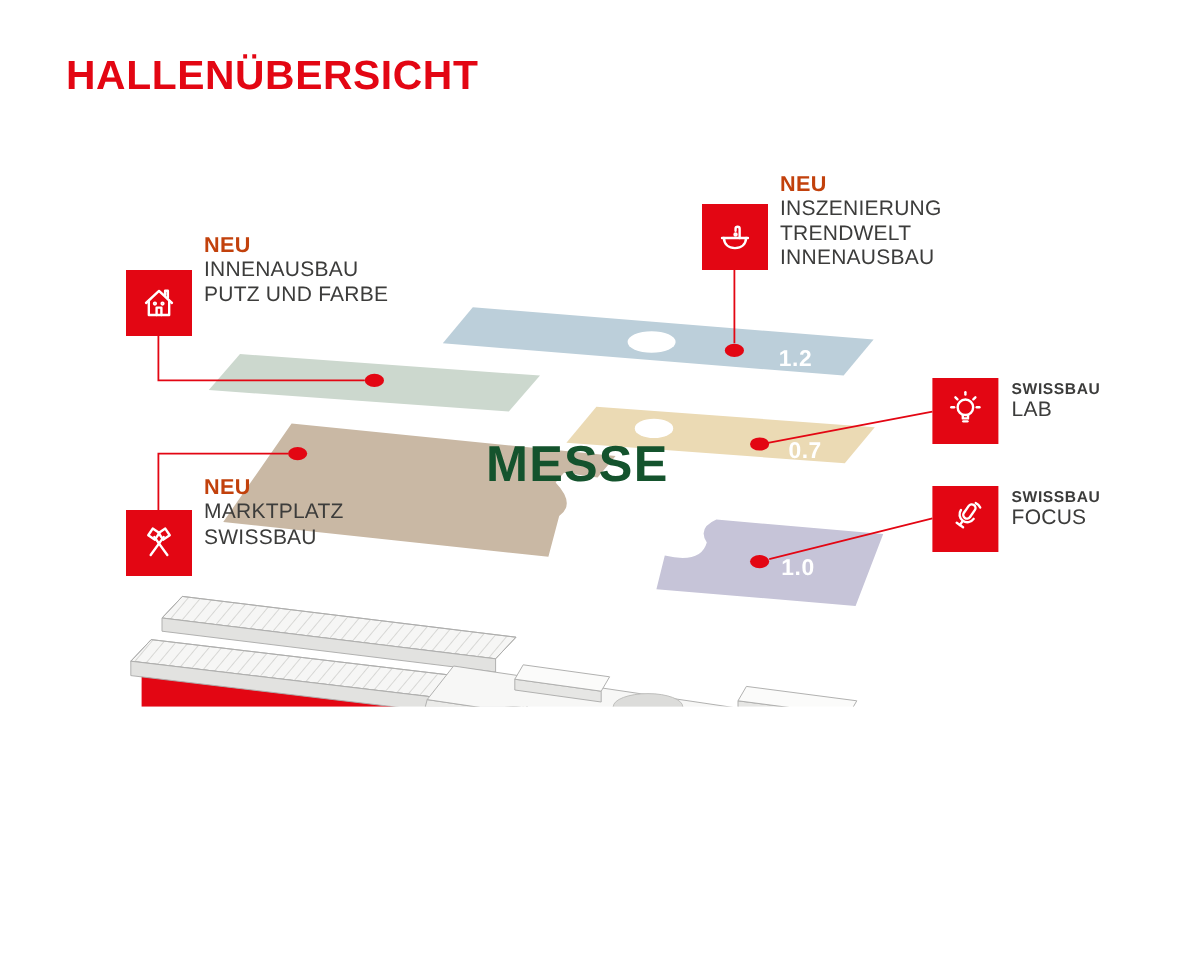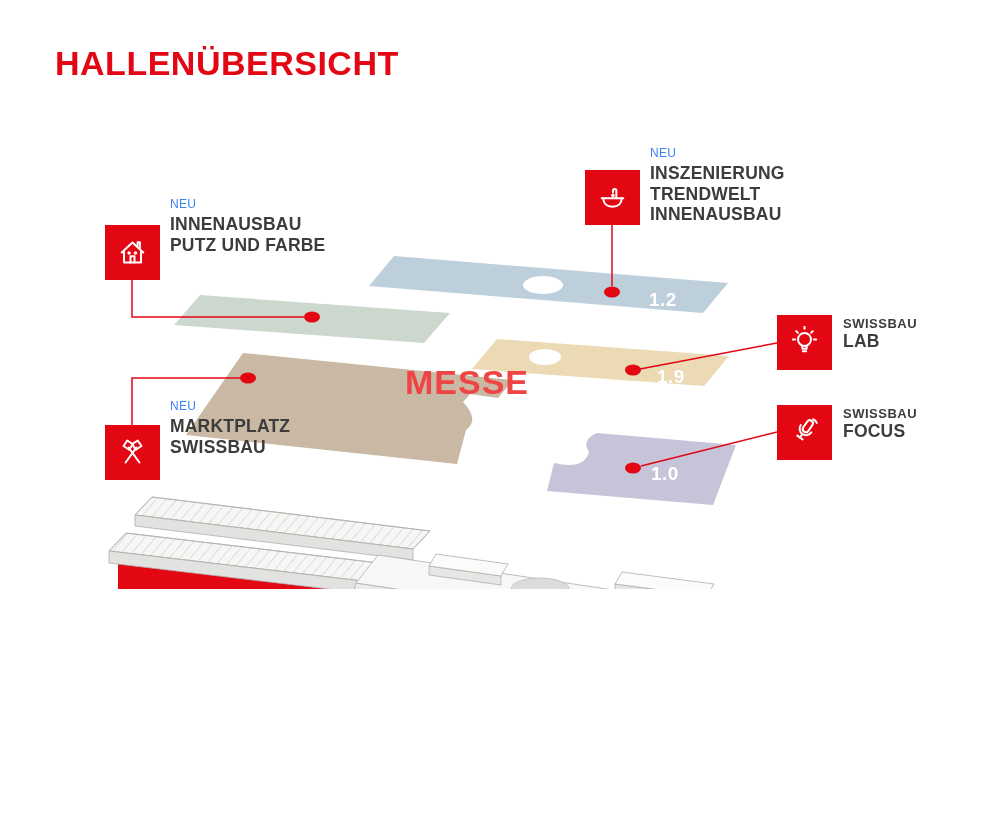"NEU" .neu { color: #3b82f6 -> #c2410c; font-size: 12px -> 18px; font-weight: normal -> bold }
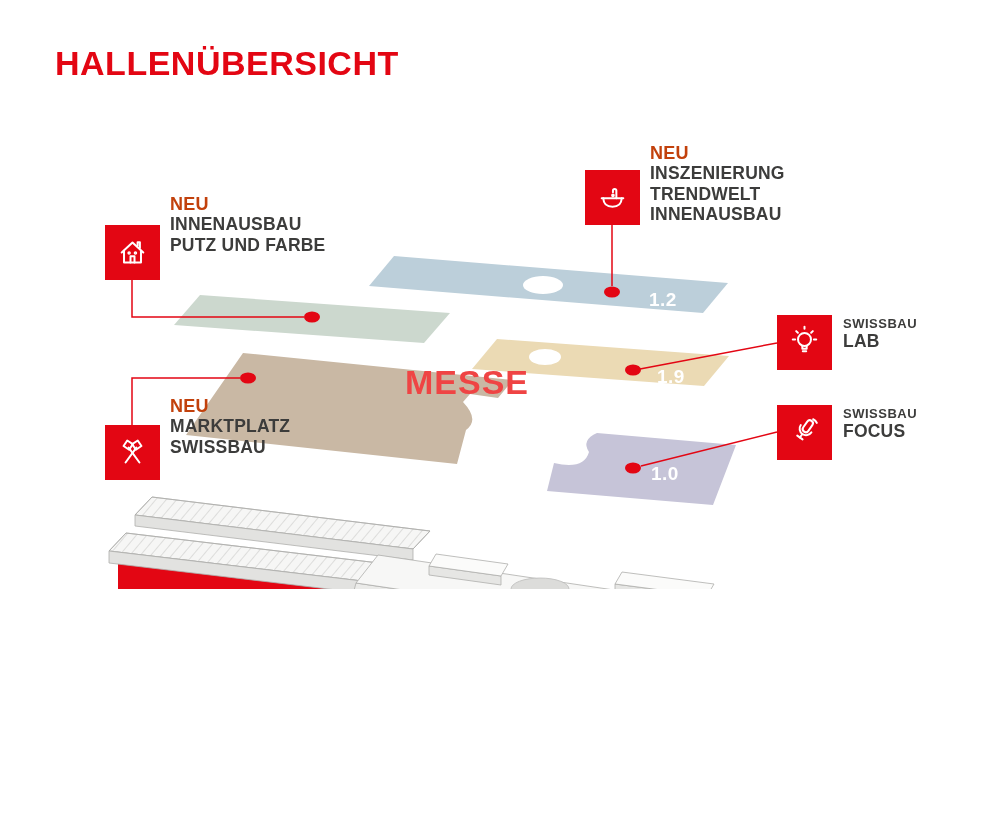"INSZENIERUNG" .cl { font-weight: bold -> normal }
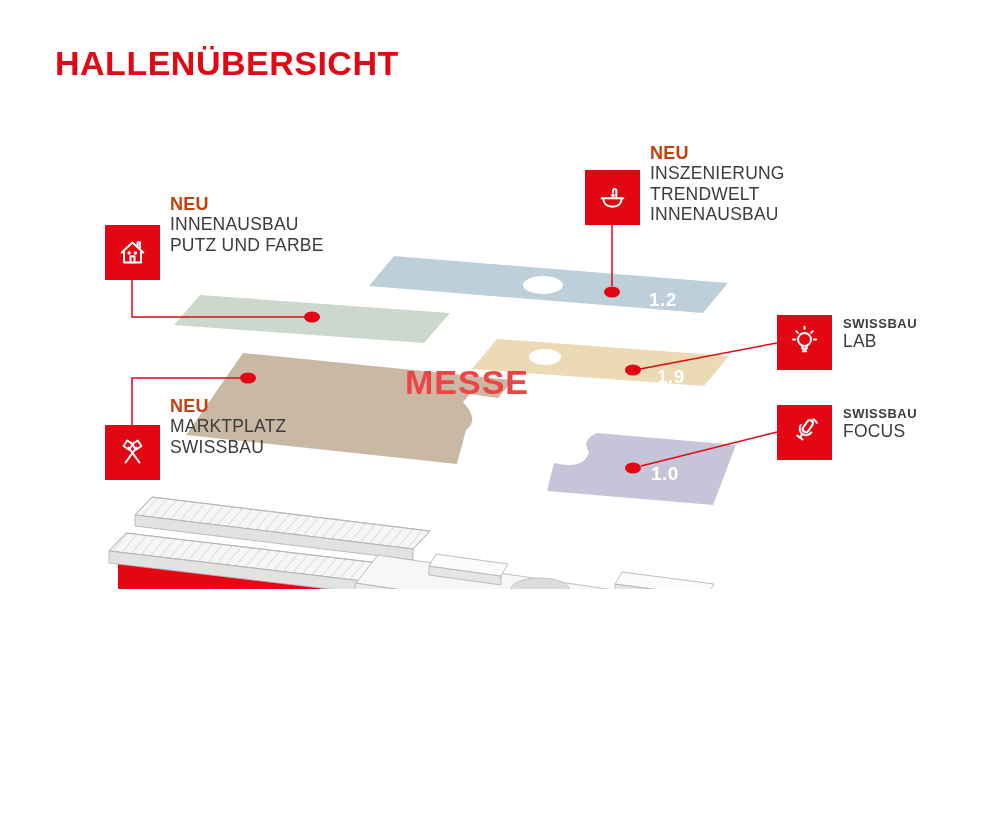"MESSE" .messe { color: #ef4444 -> #14532d; font-size: 34px -> 42px }
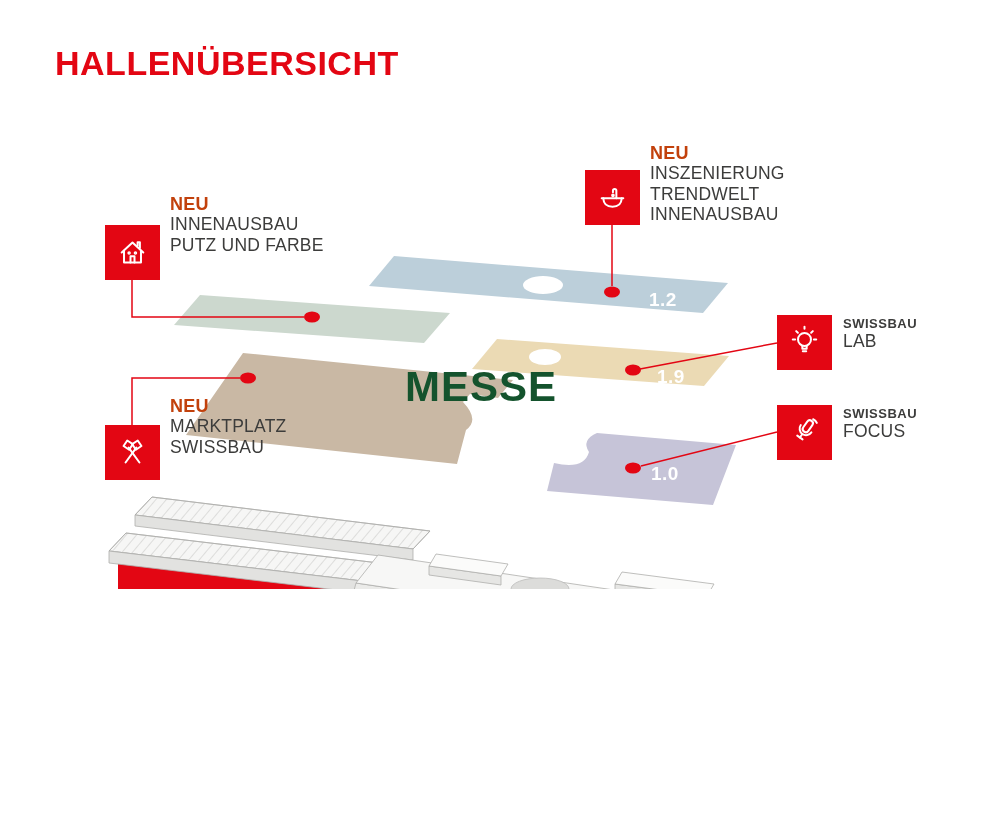"1.9" div.floor-num { text: 1.9 -> 0.7 }
